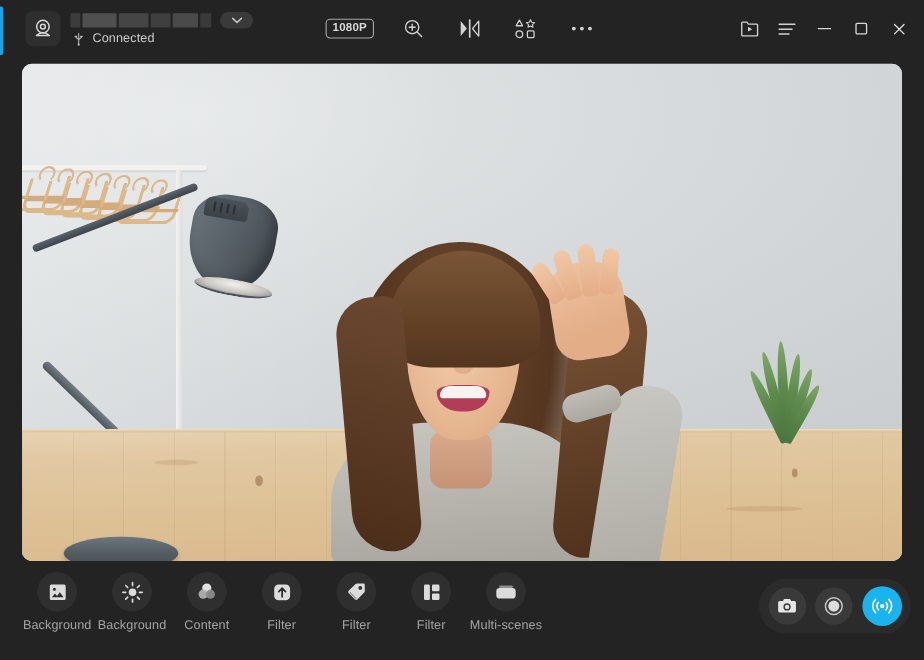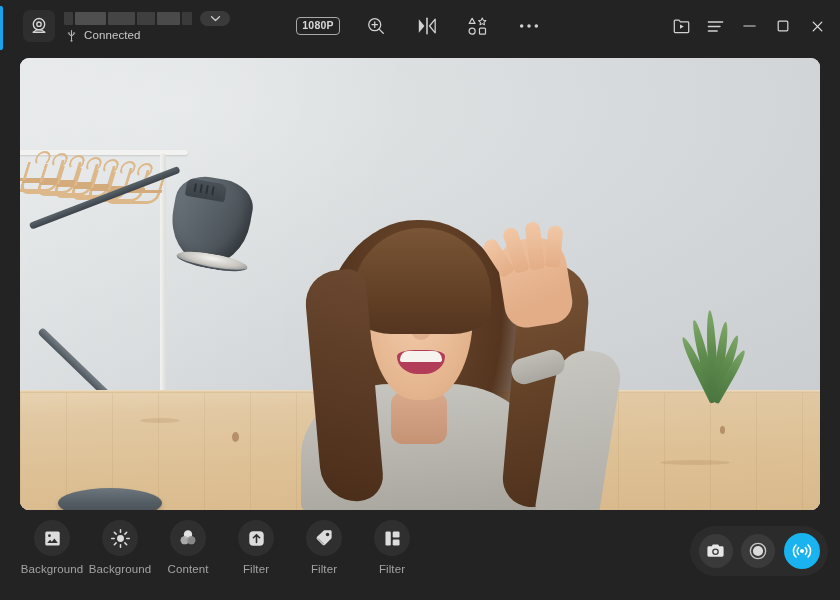"Multi-scenes" div.tool { html: none -> <div> <div> <svg> <rect></rect> <rect></rect> </svg> </div> <span>Multi-scenes</span> </div> }
